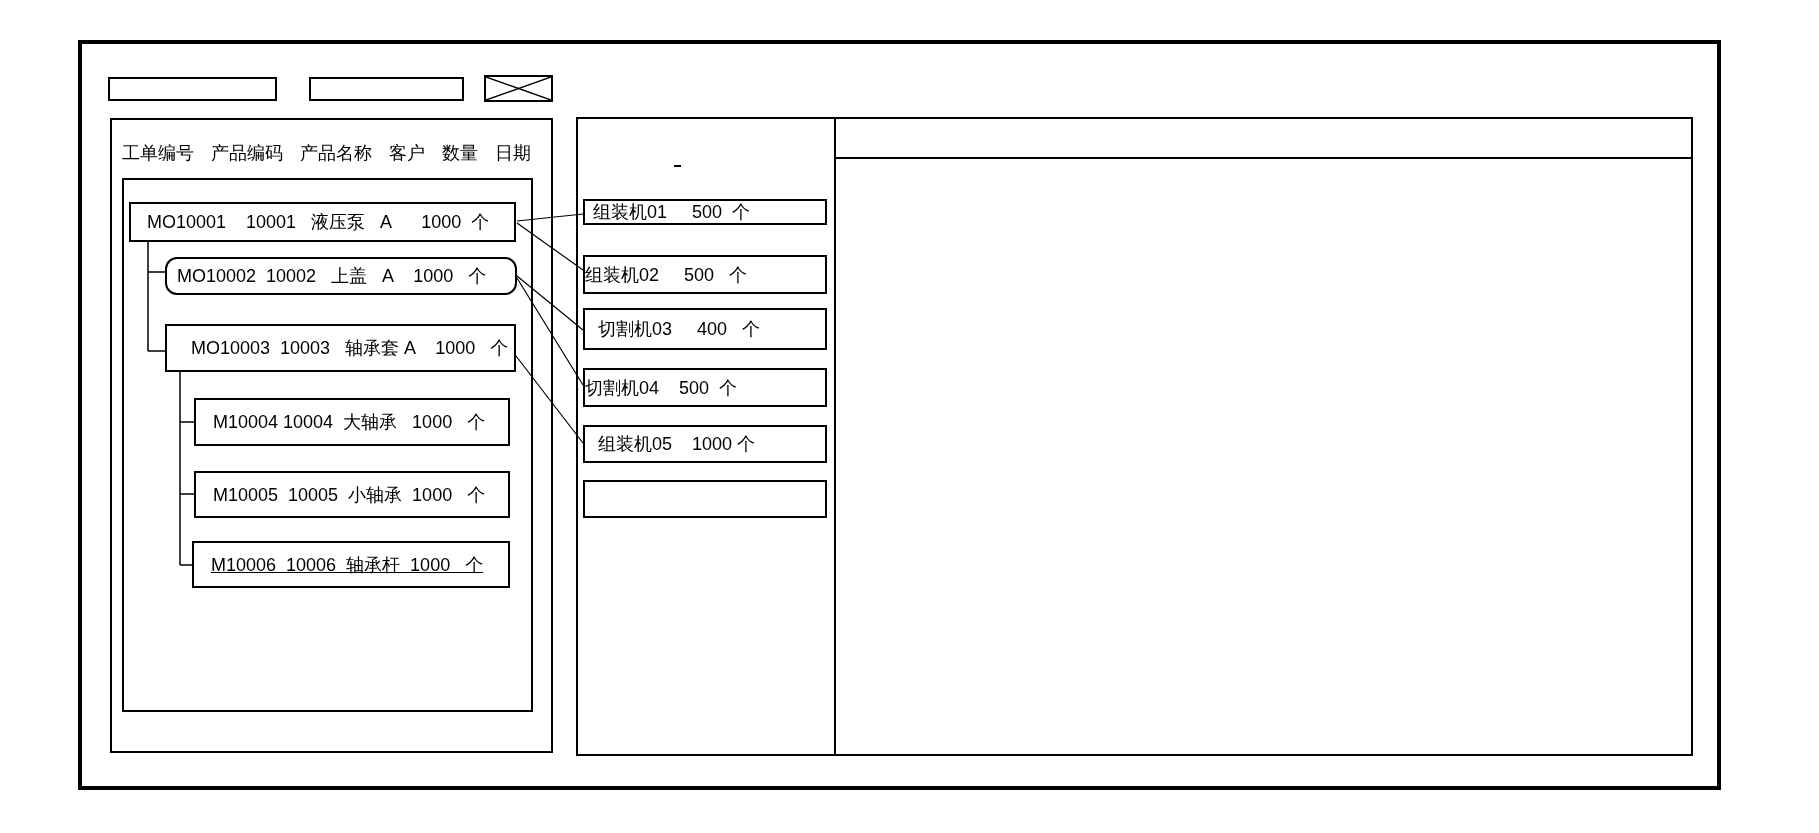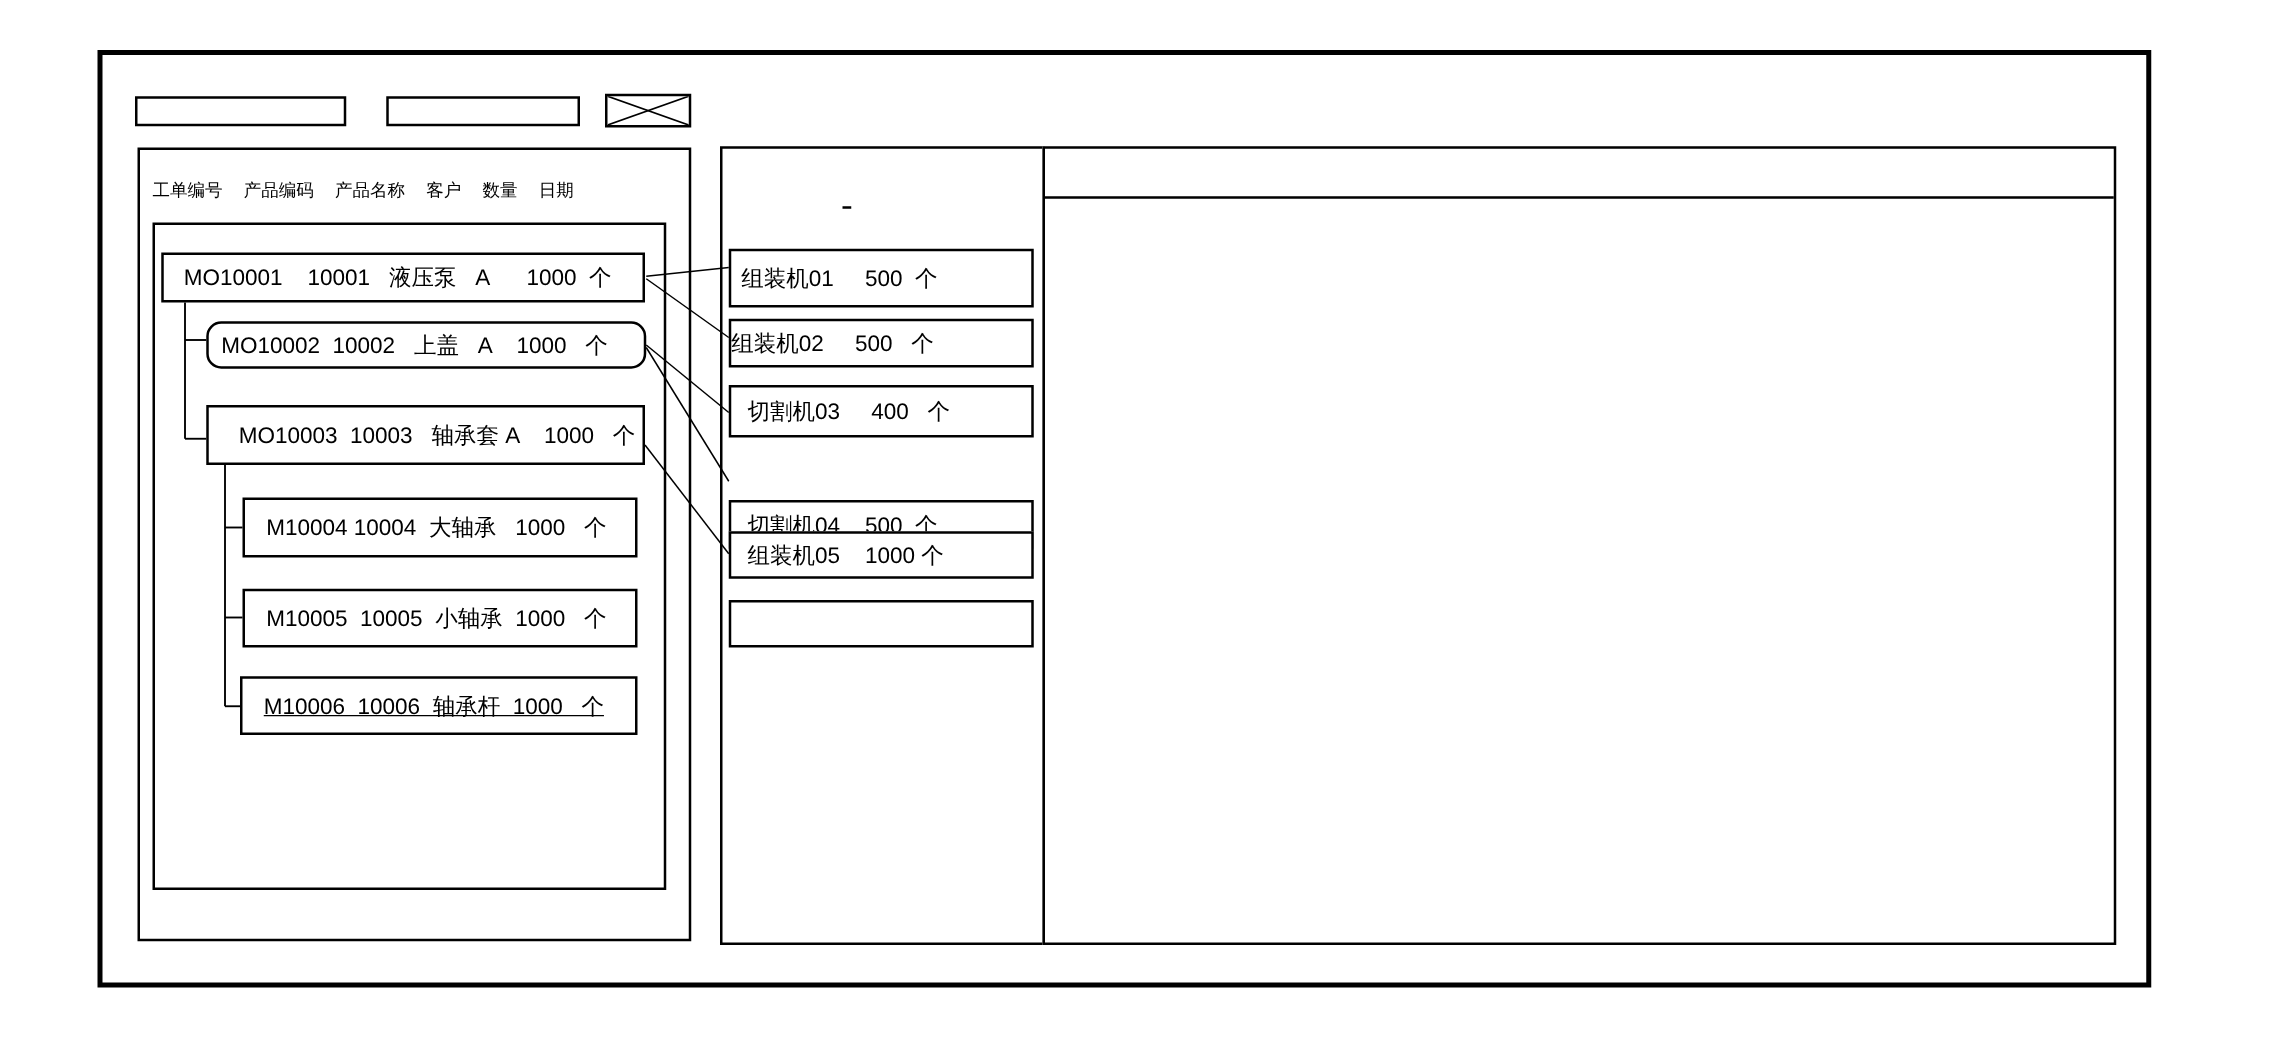"工单编号" .colhead { font-size: 14px -> 18px }
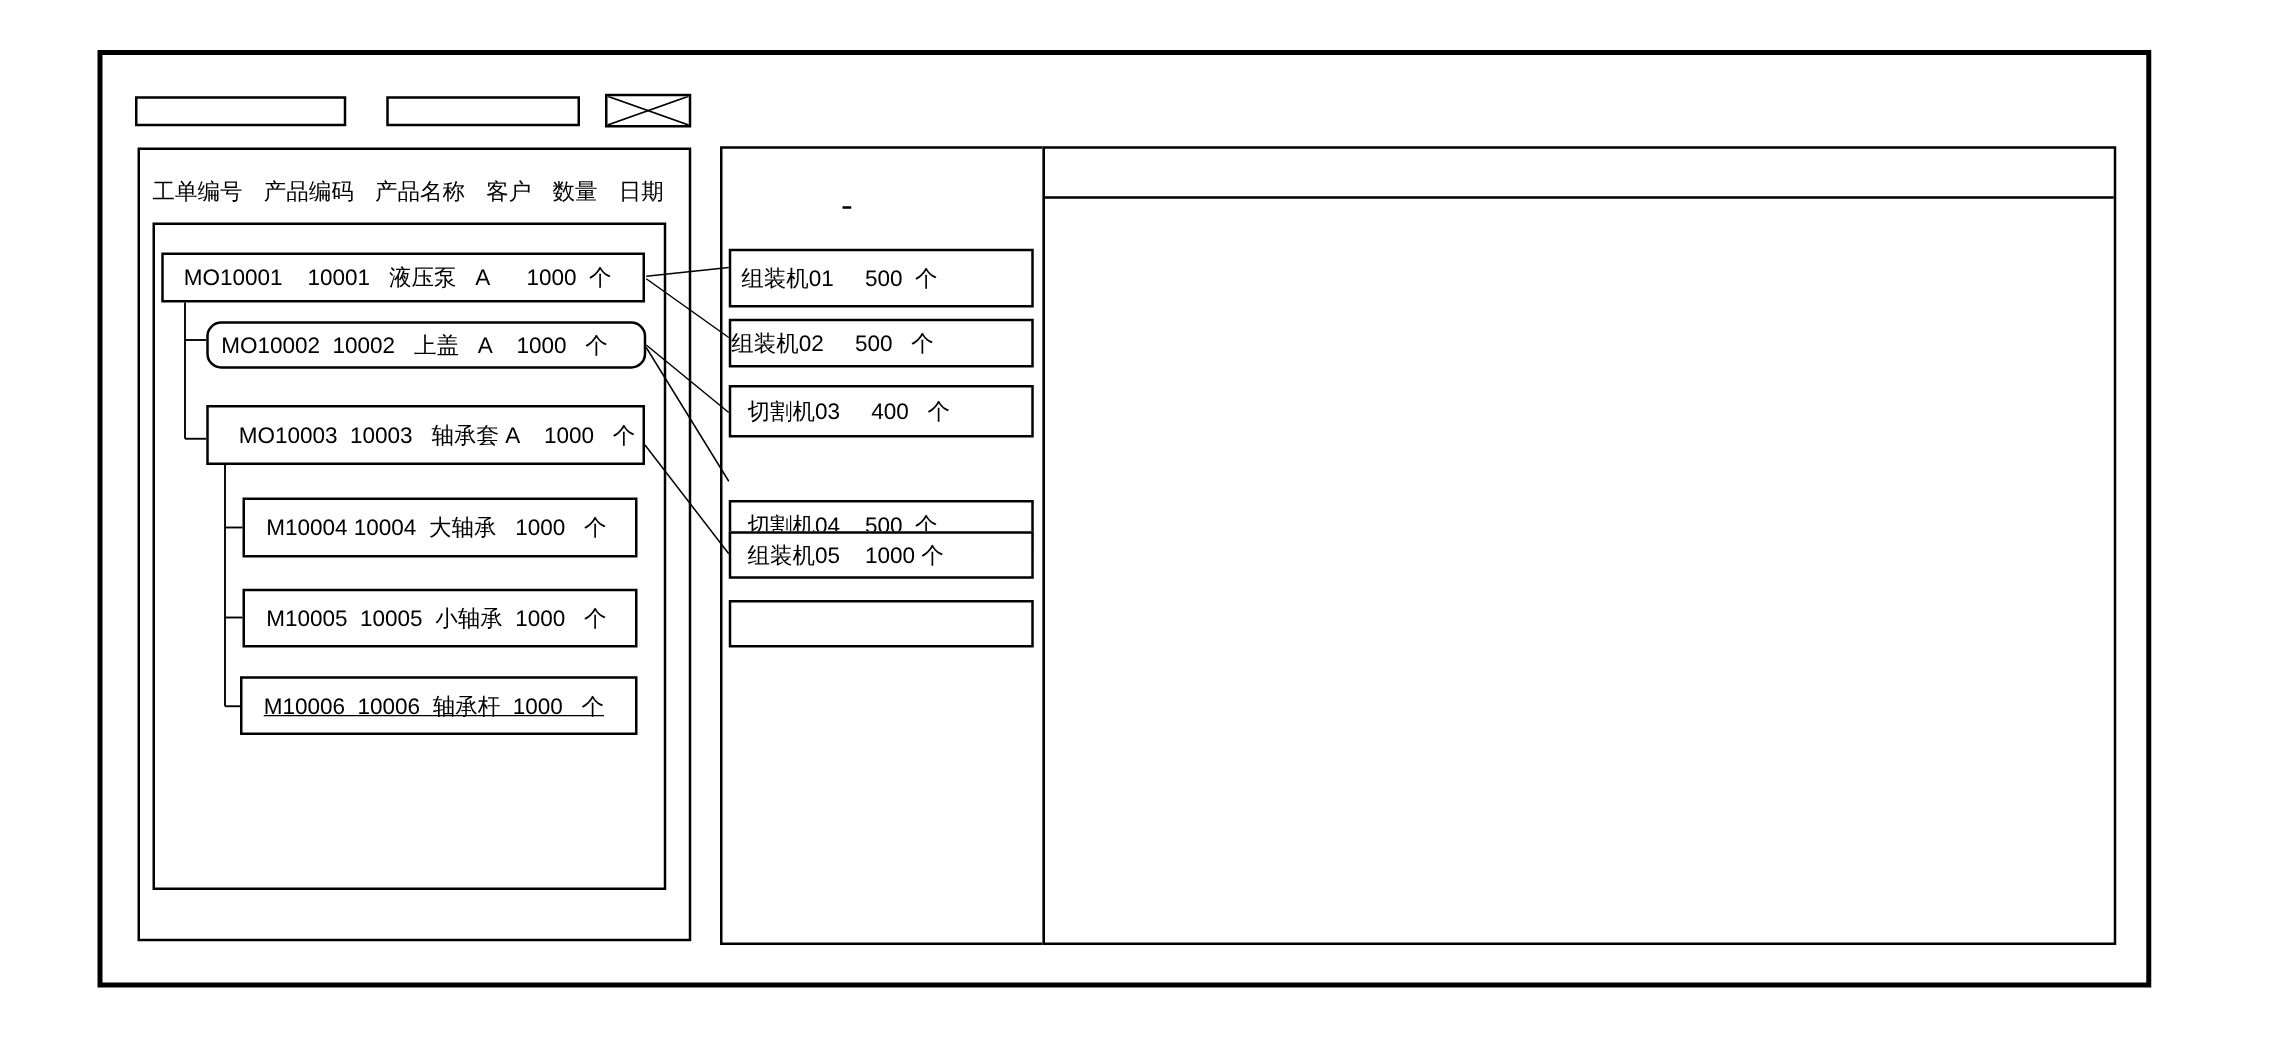"组装机01 500 个" div.abs { height: 47px -> 26px }
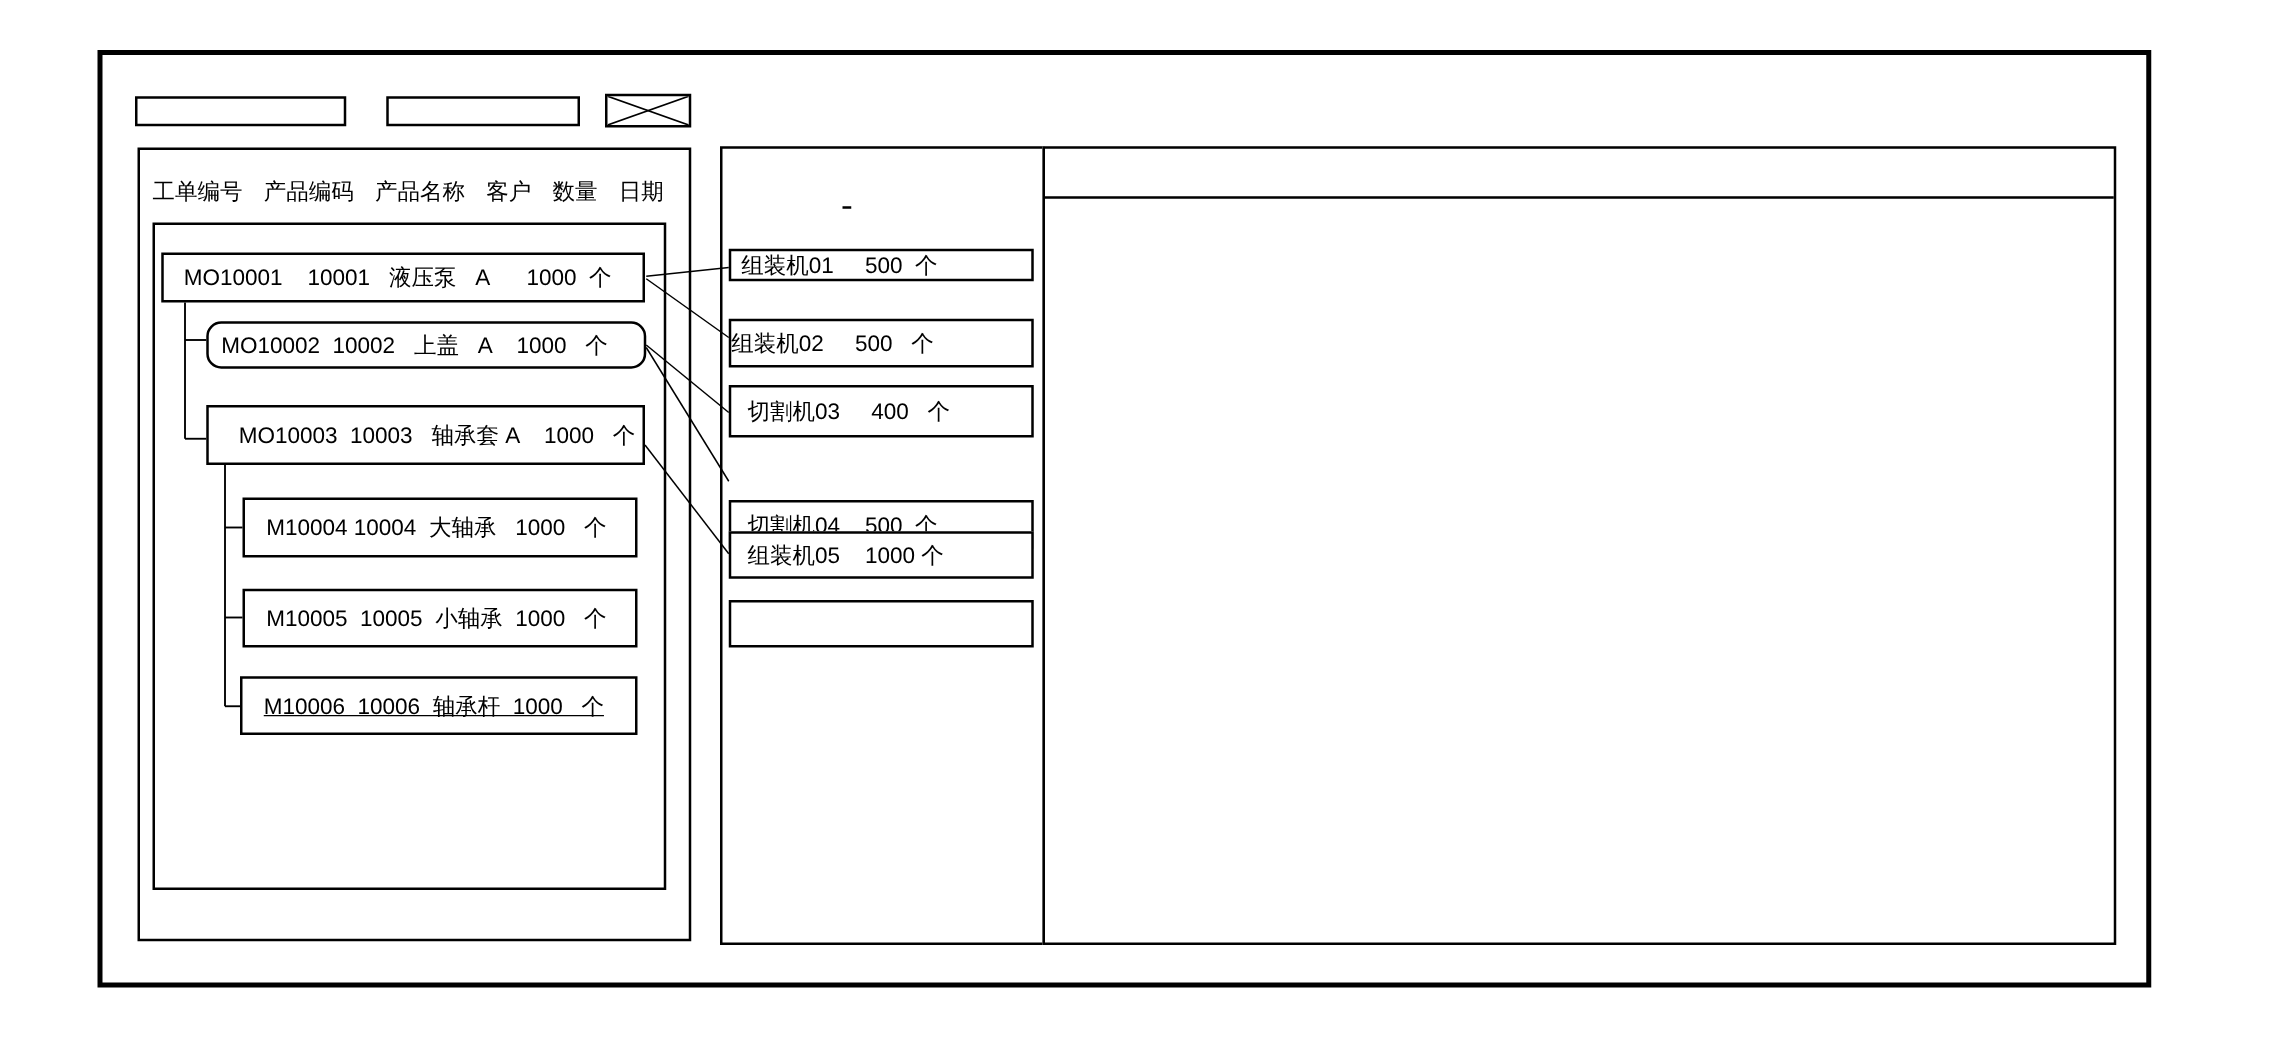"切割机04 500 个" div.abs { margin-top: 32px -> none; padding-left: 13px -> none }
